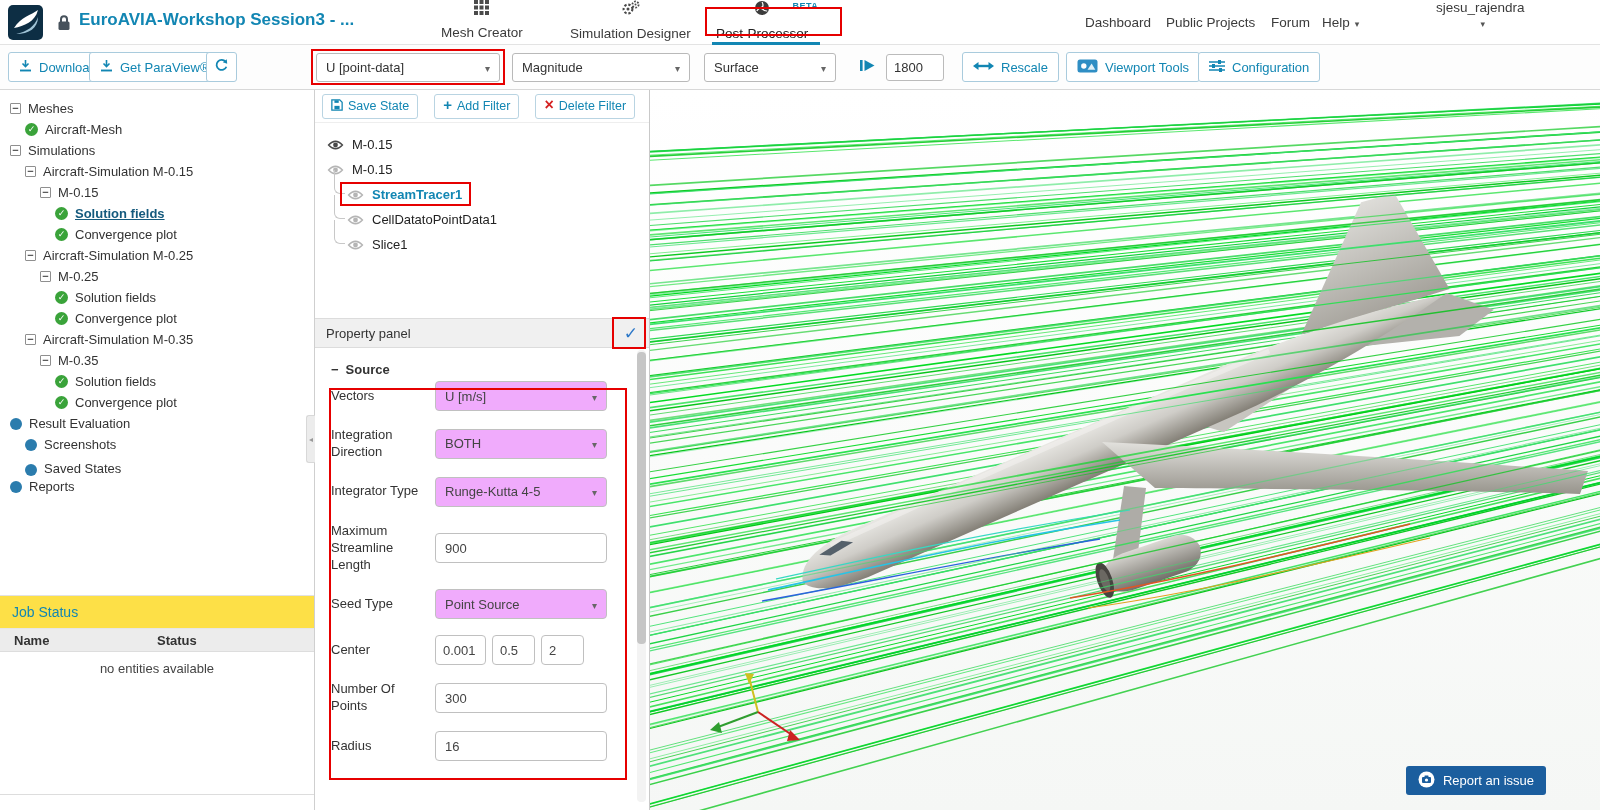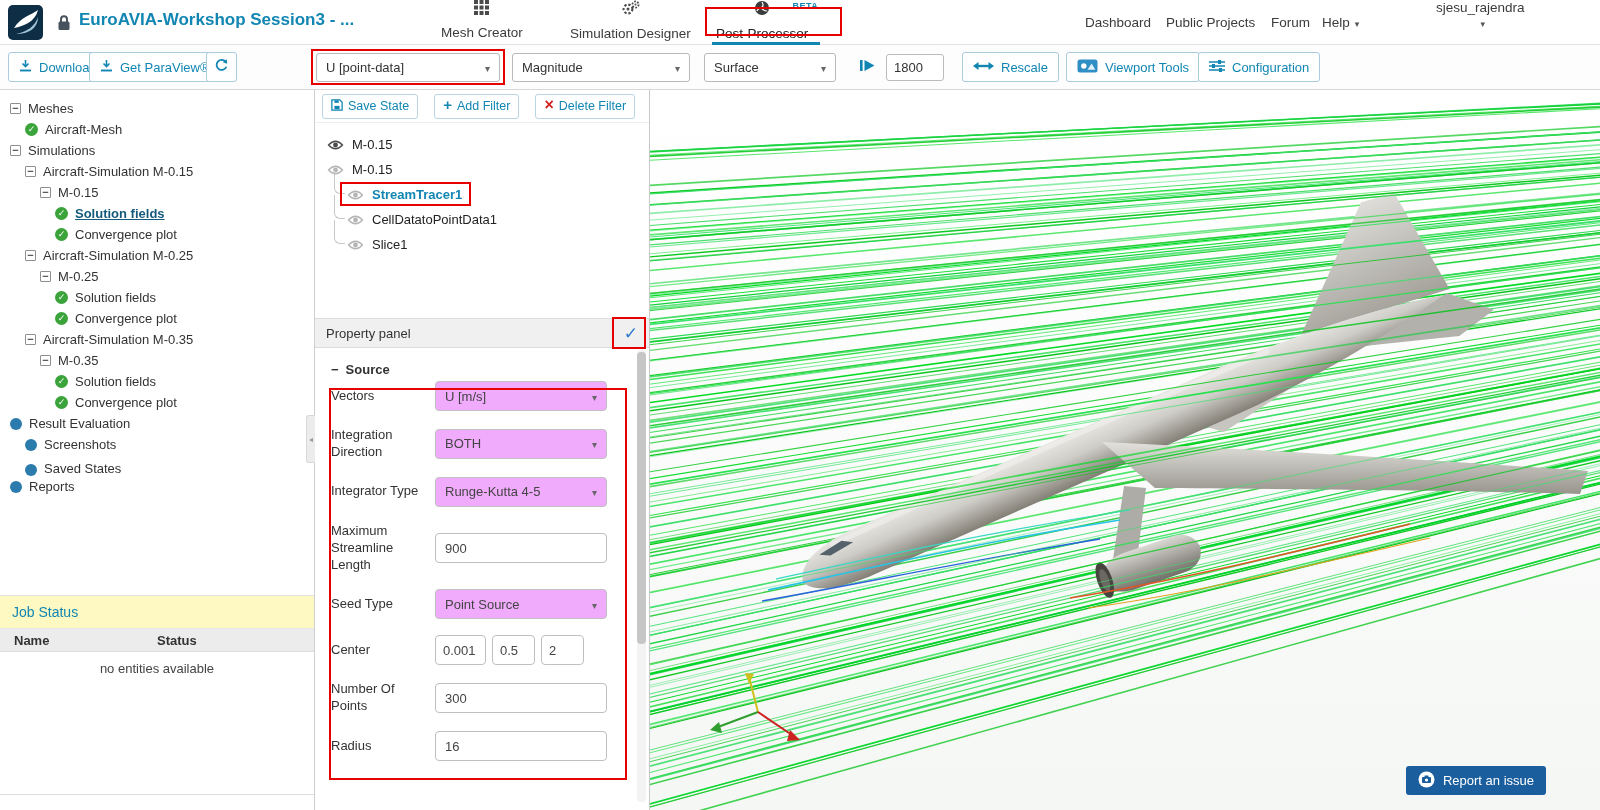"Job Status" #job-status-title { background: #fef9c3 -> #fde047 }
